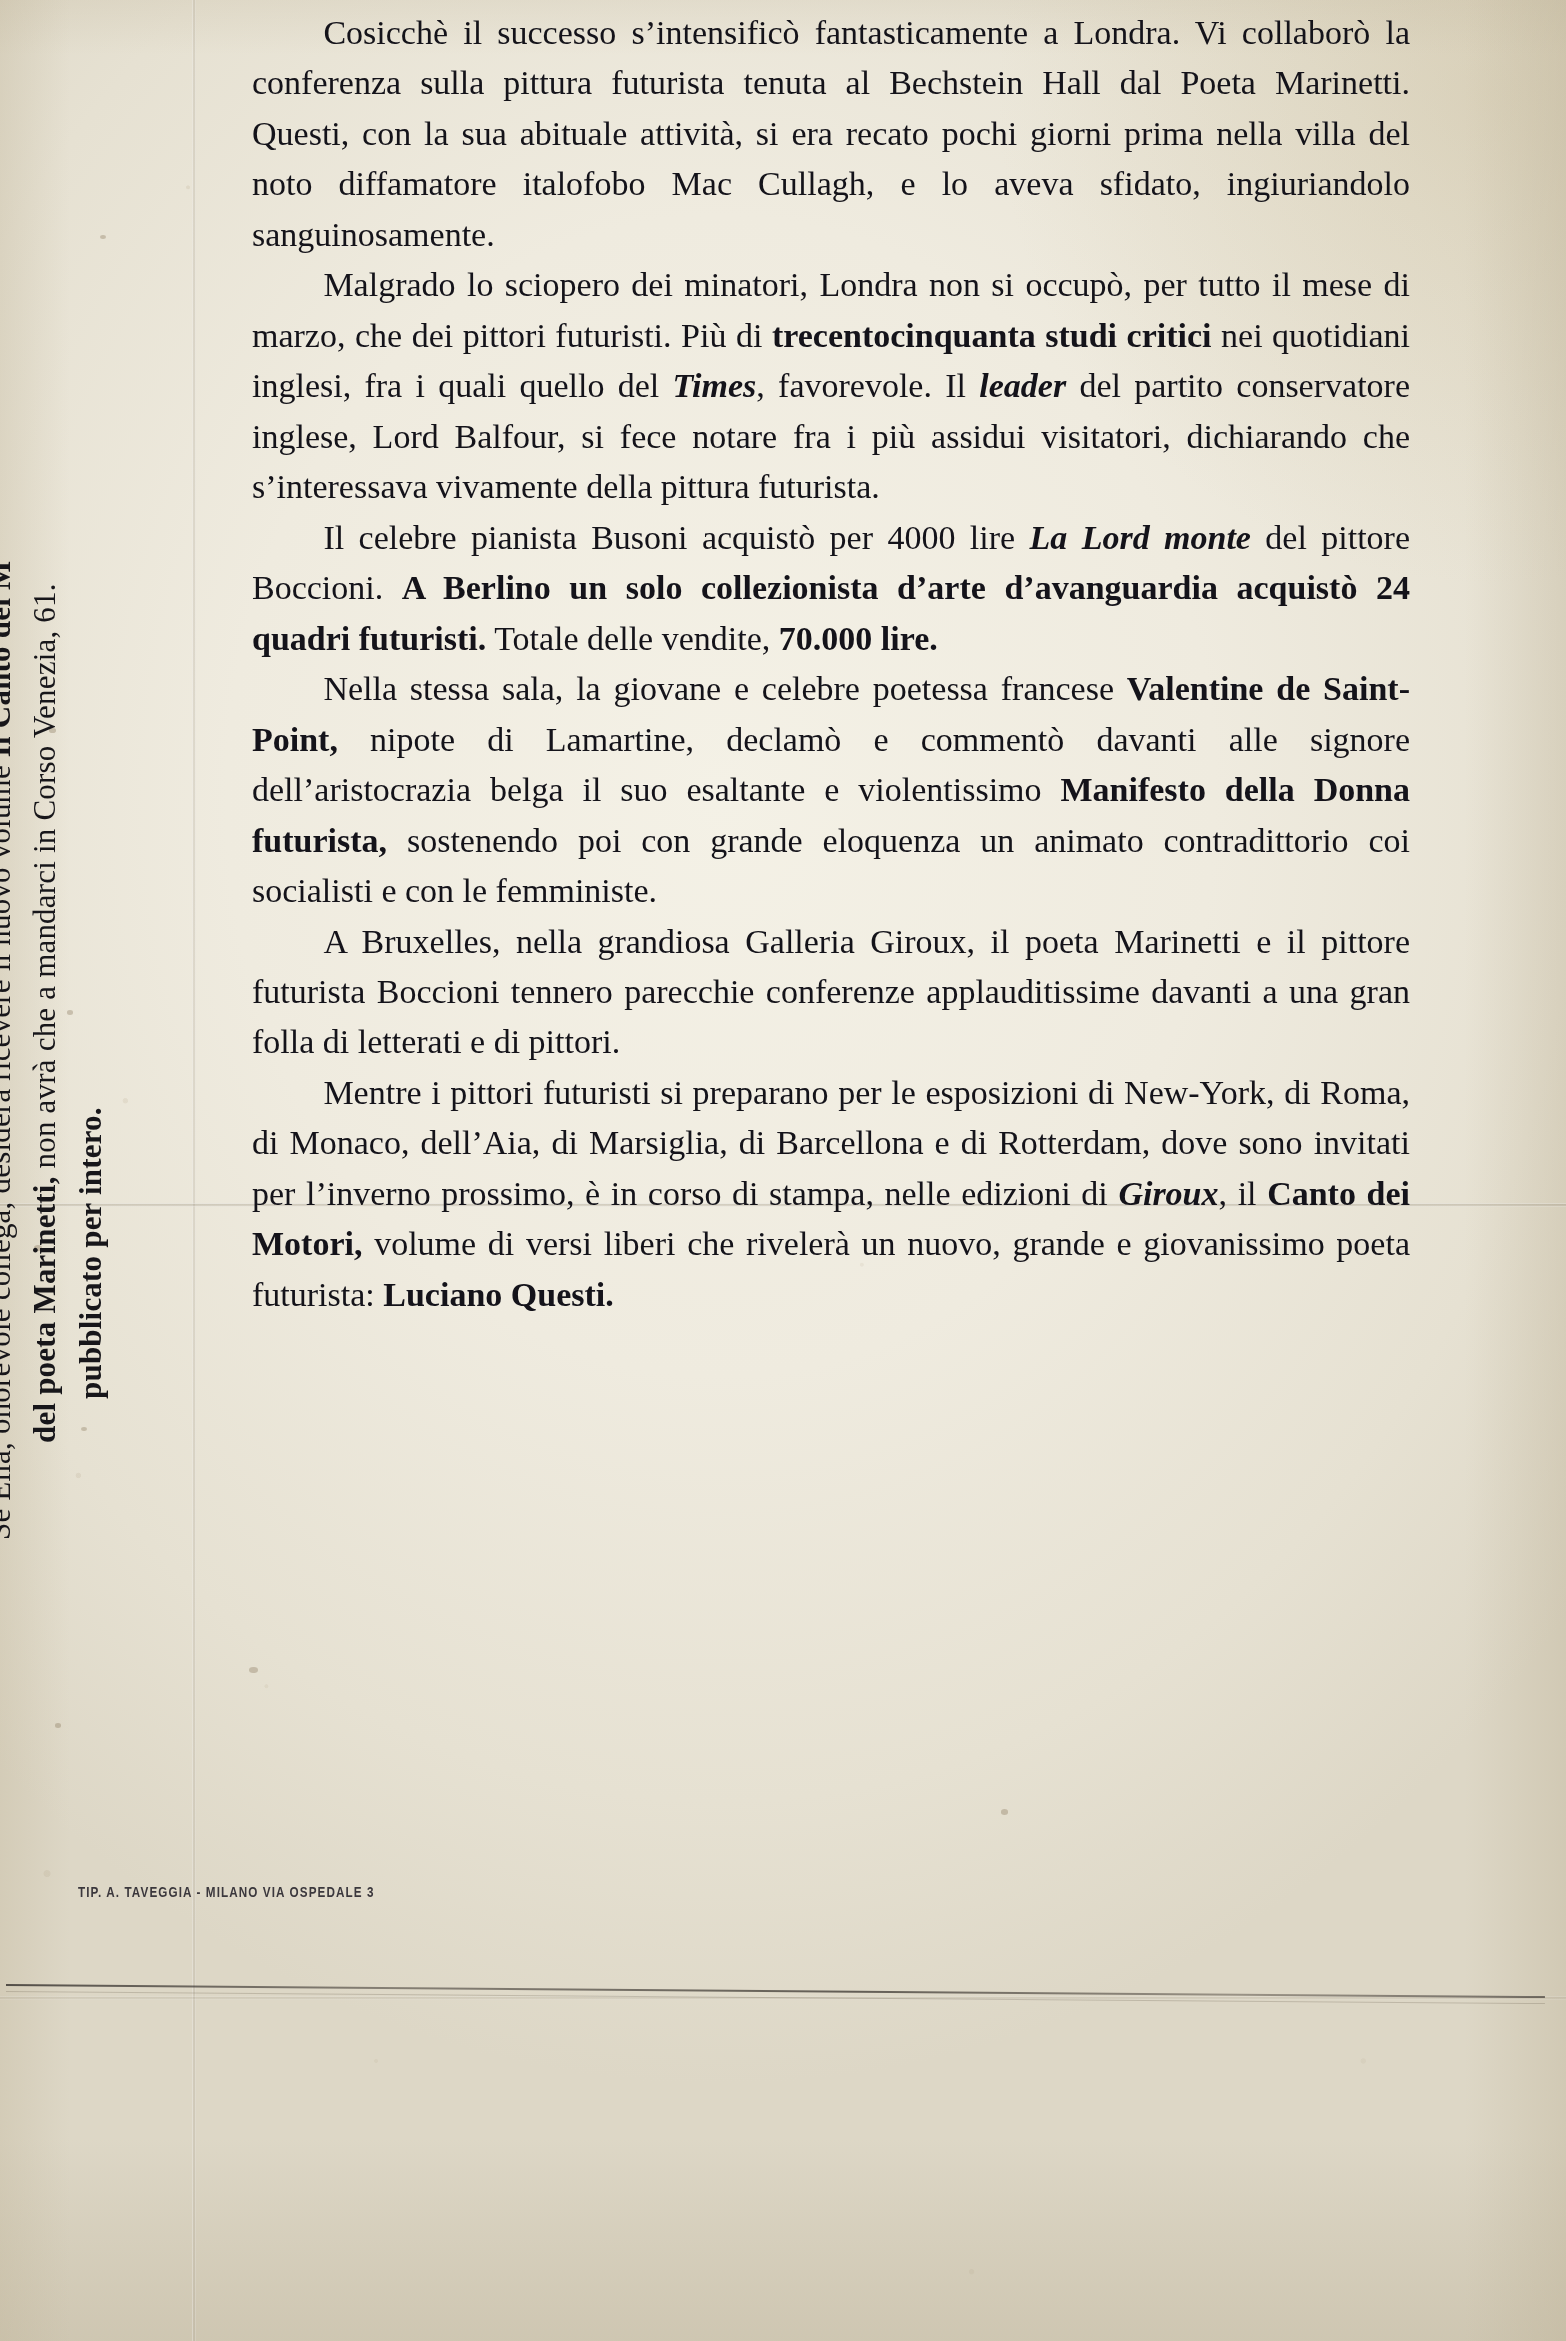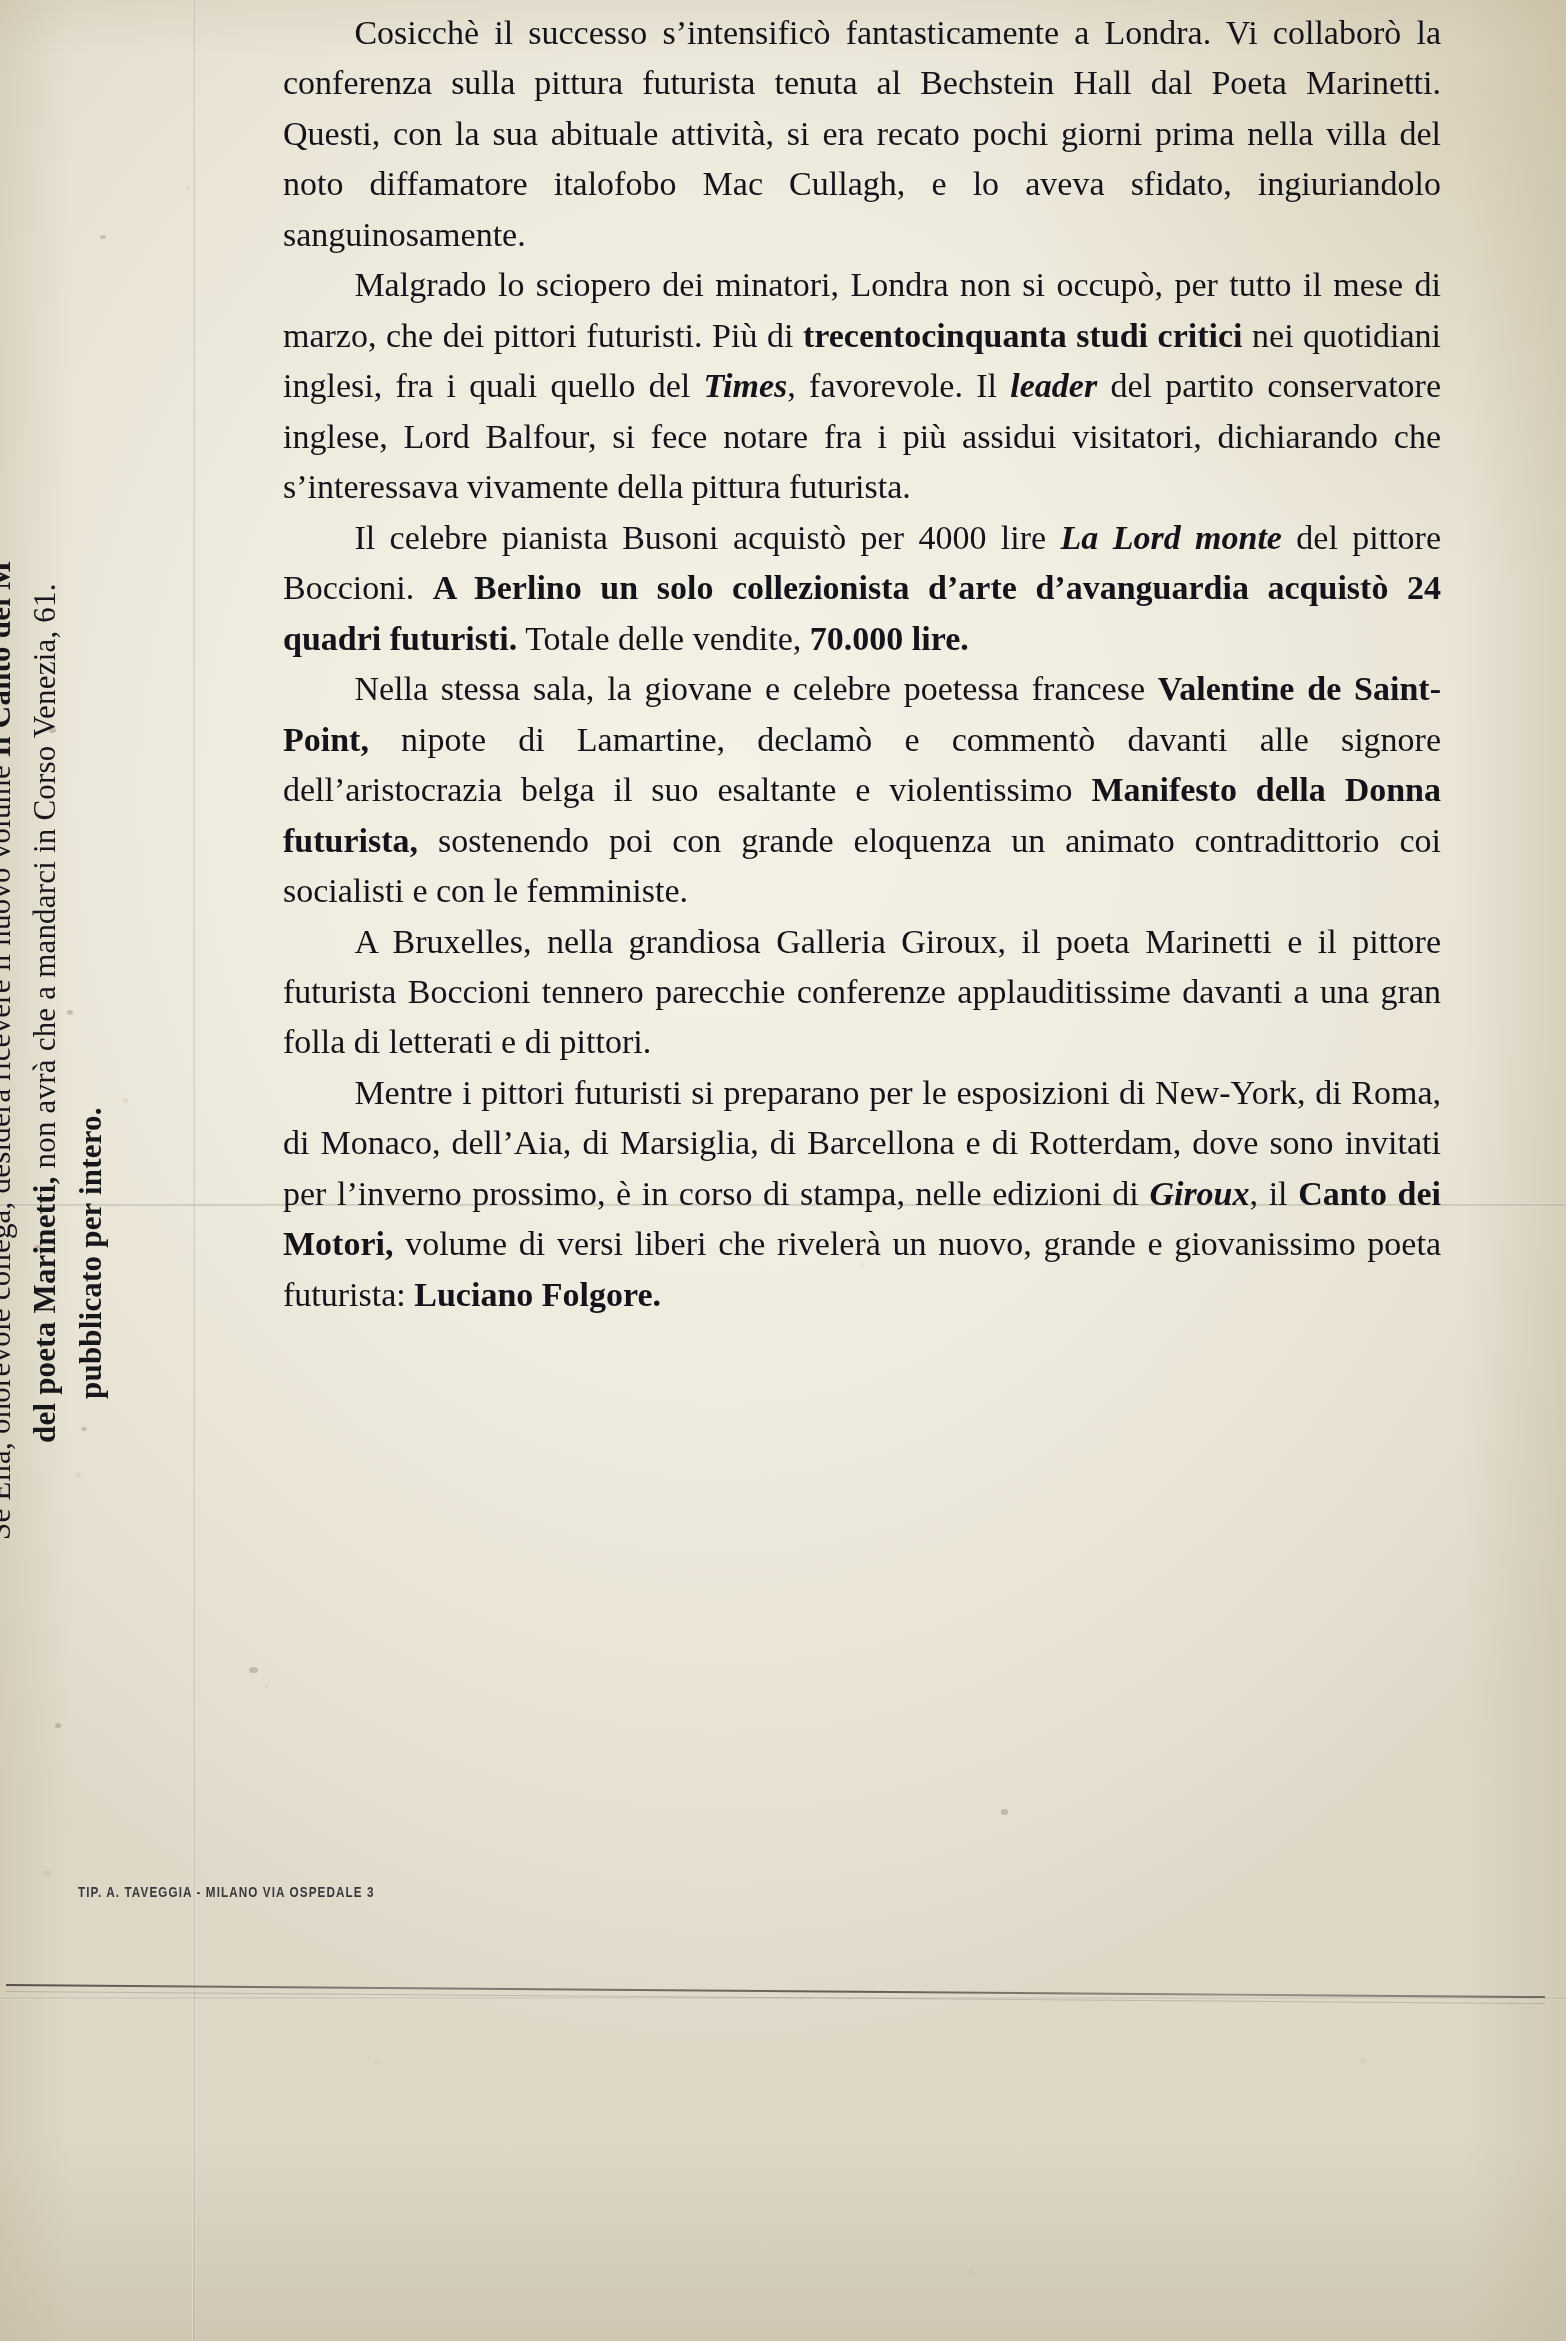"Cosicchè il successo s’intensificò" #col { margin-left: 31px -> none }
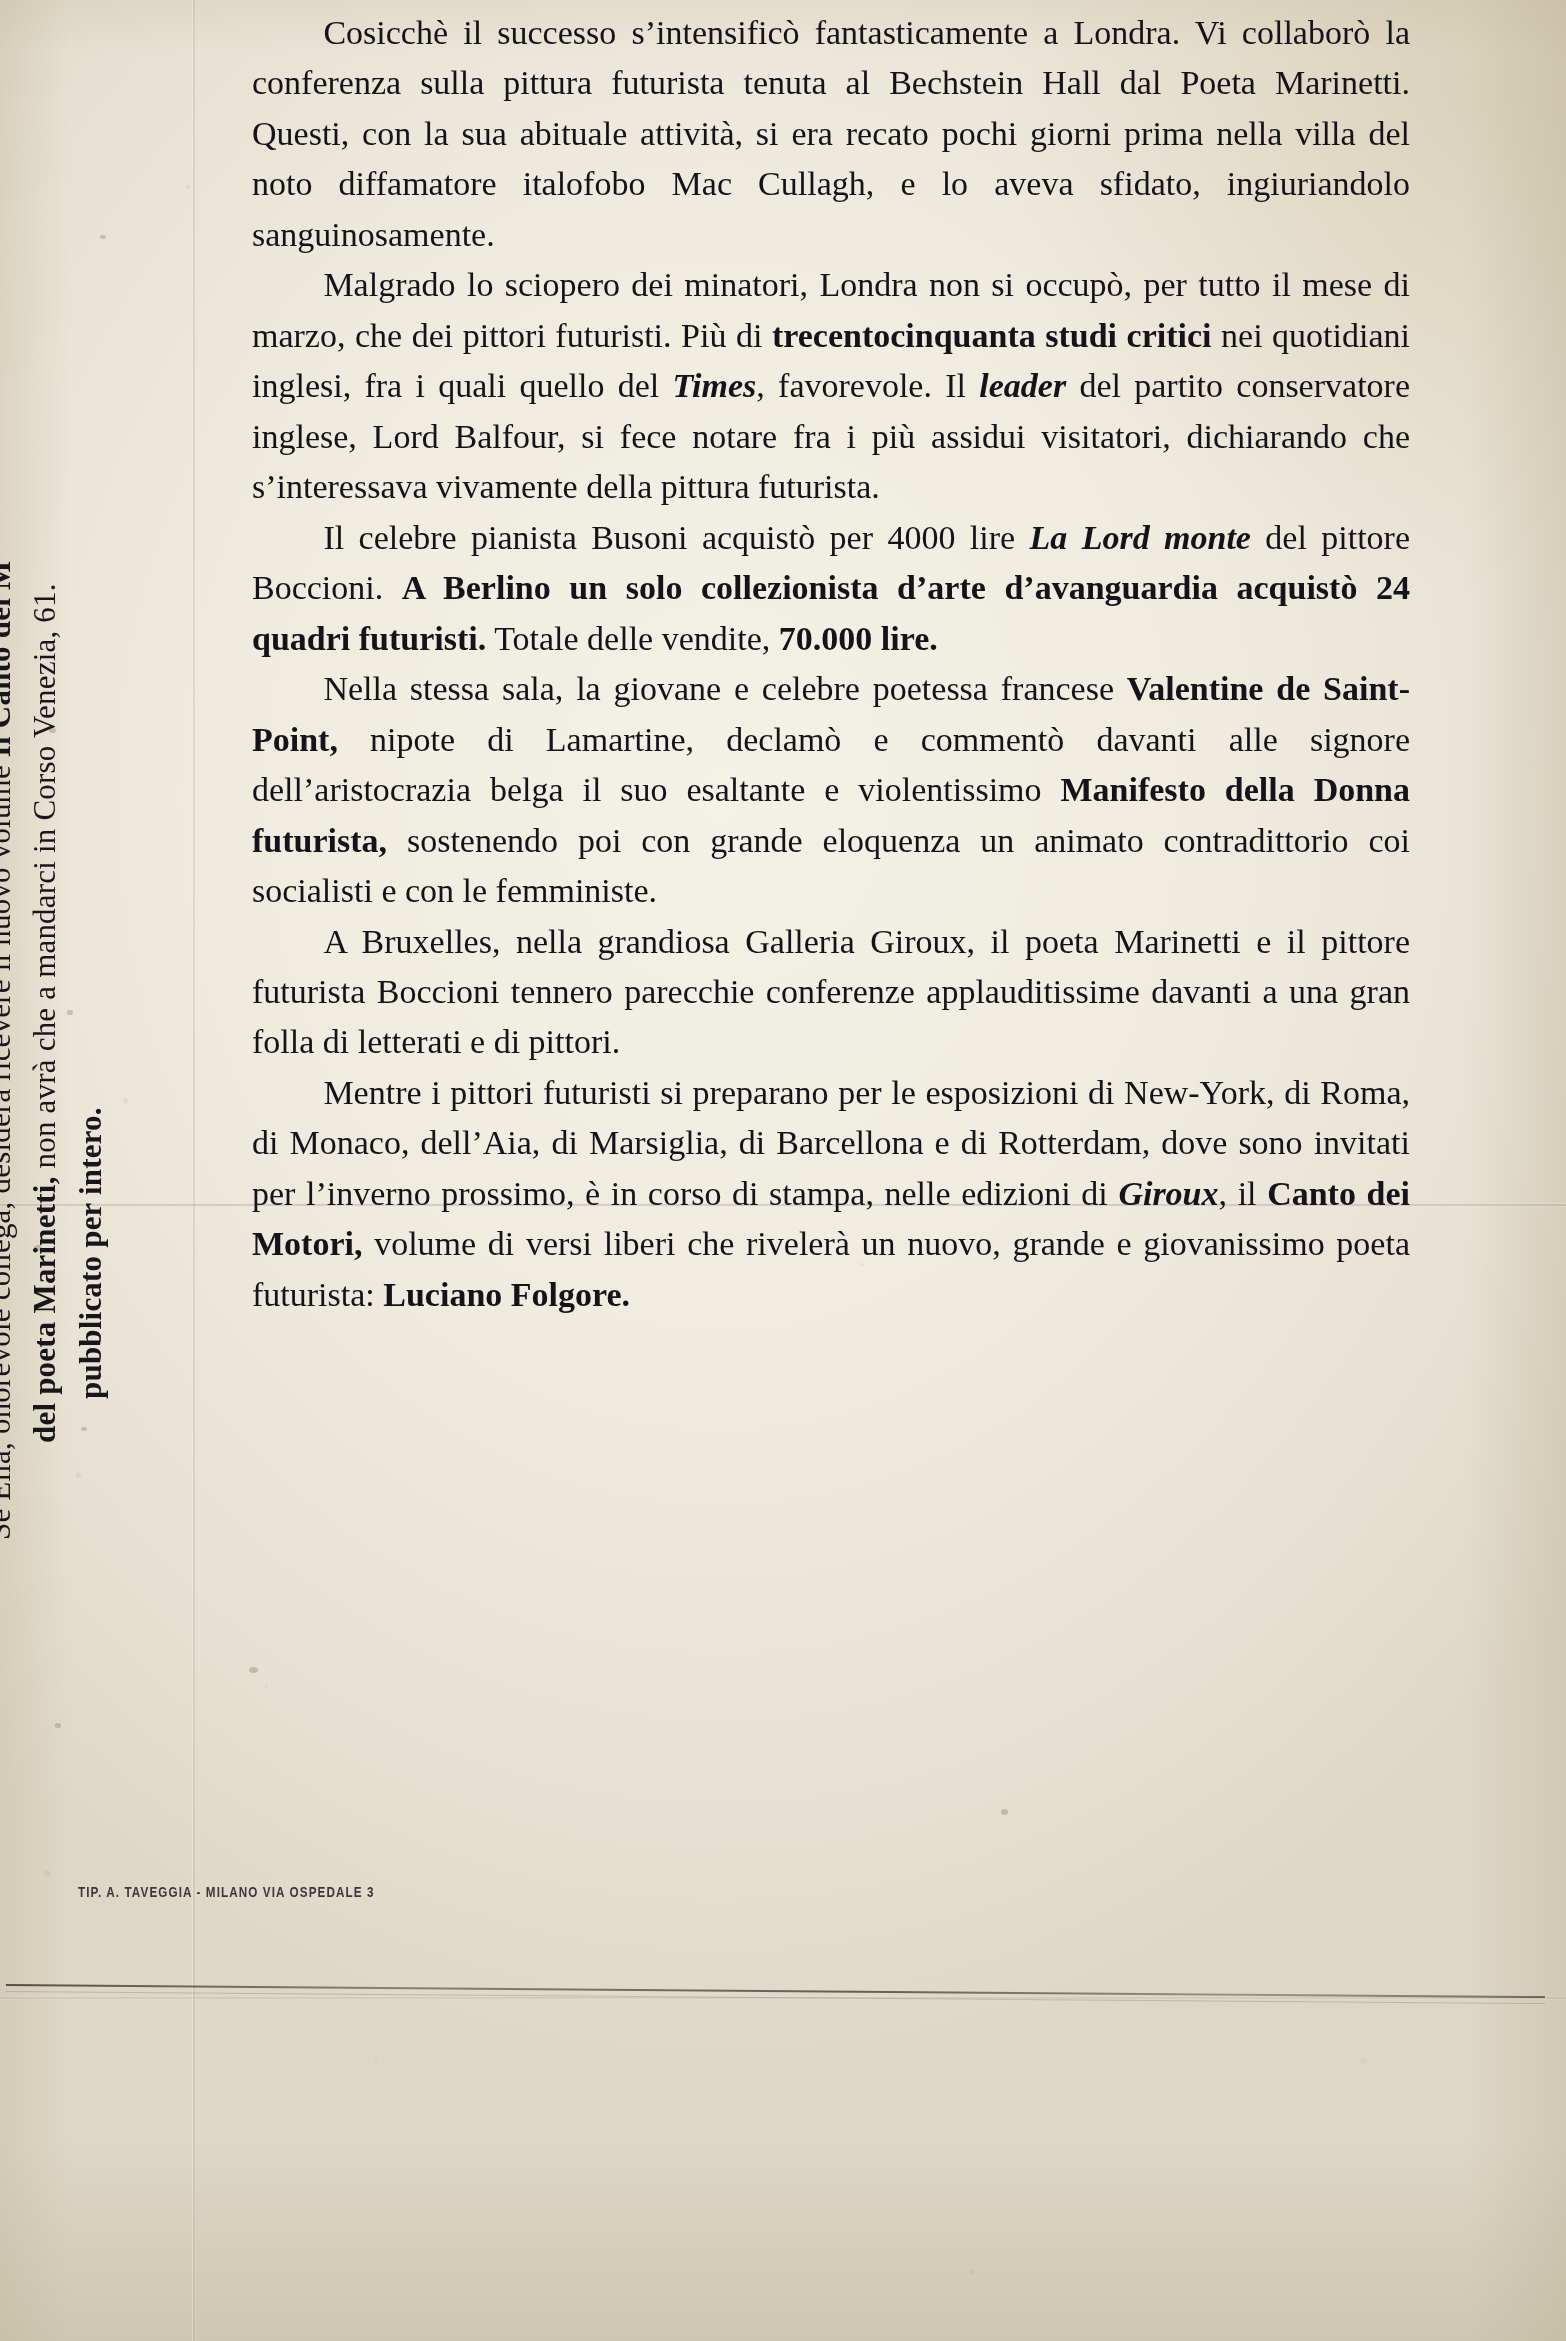"Luciano Folgore." b { text: Folgore -> Questi }
